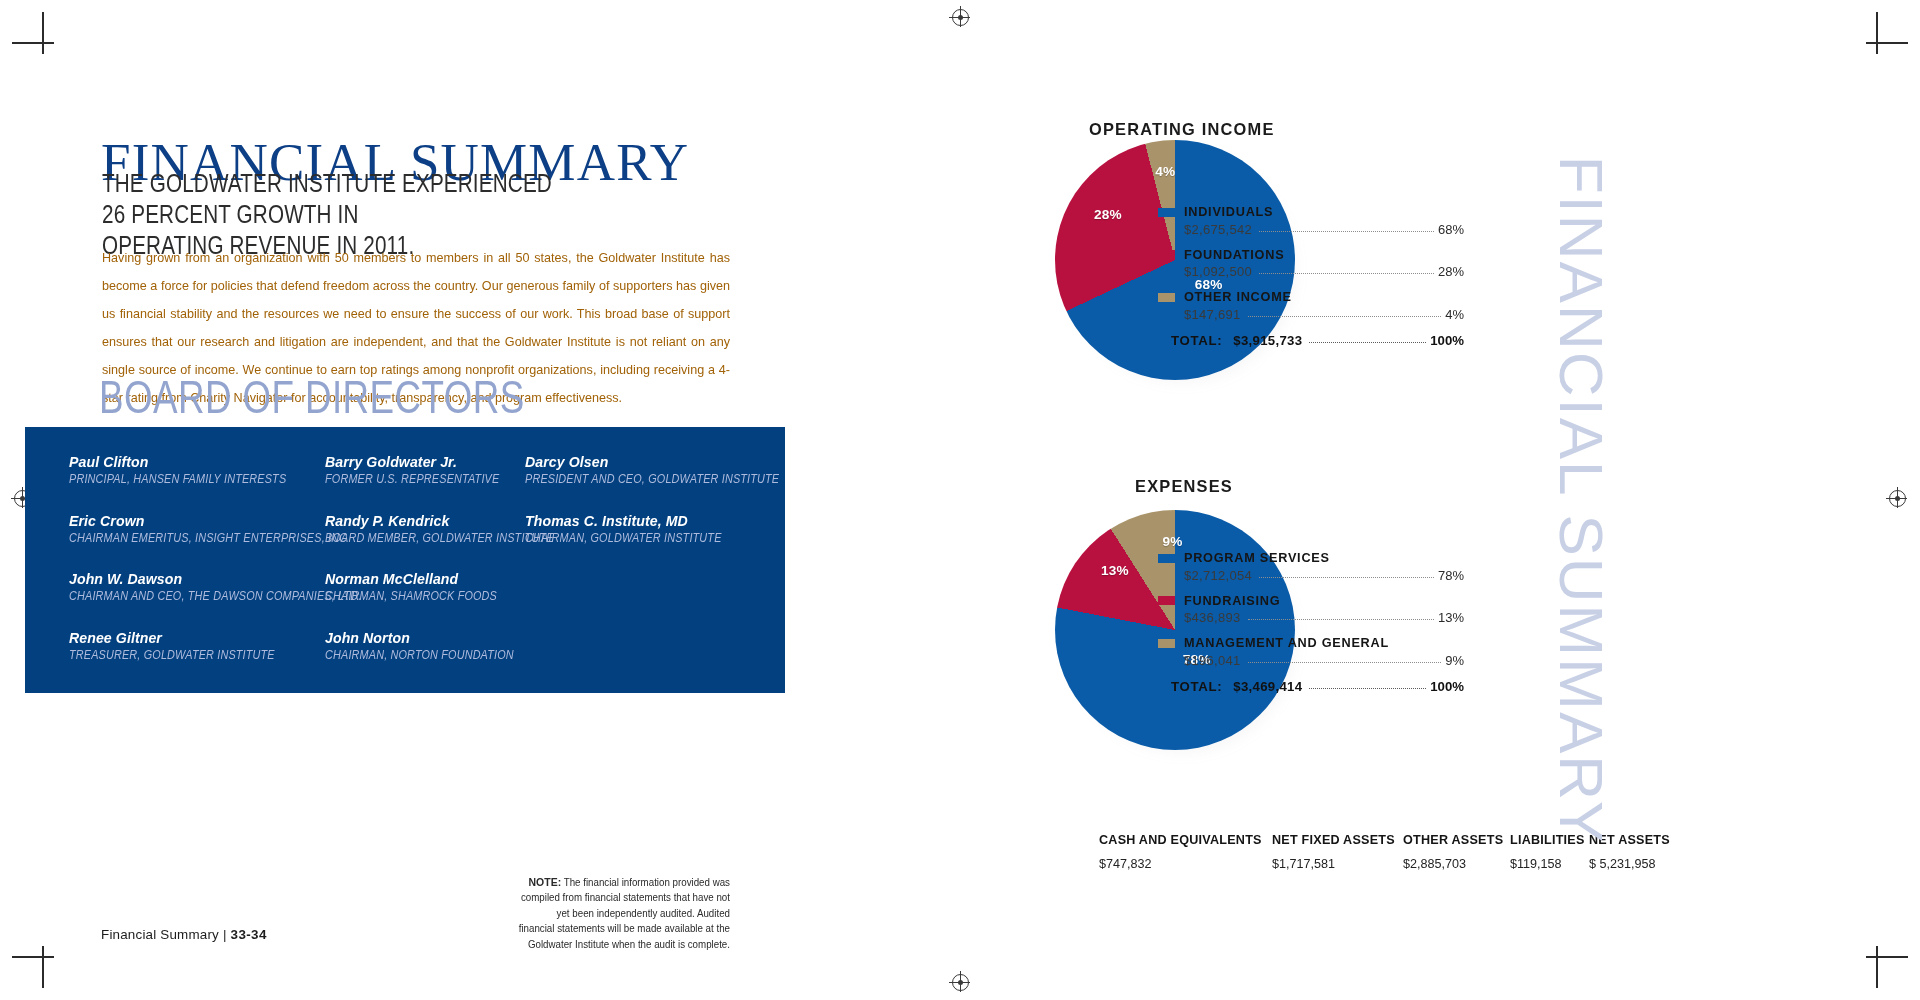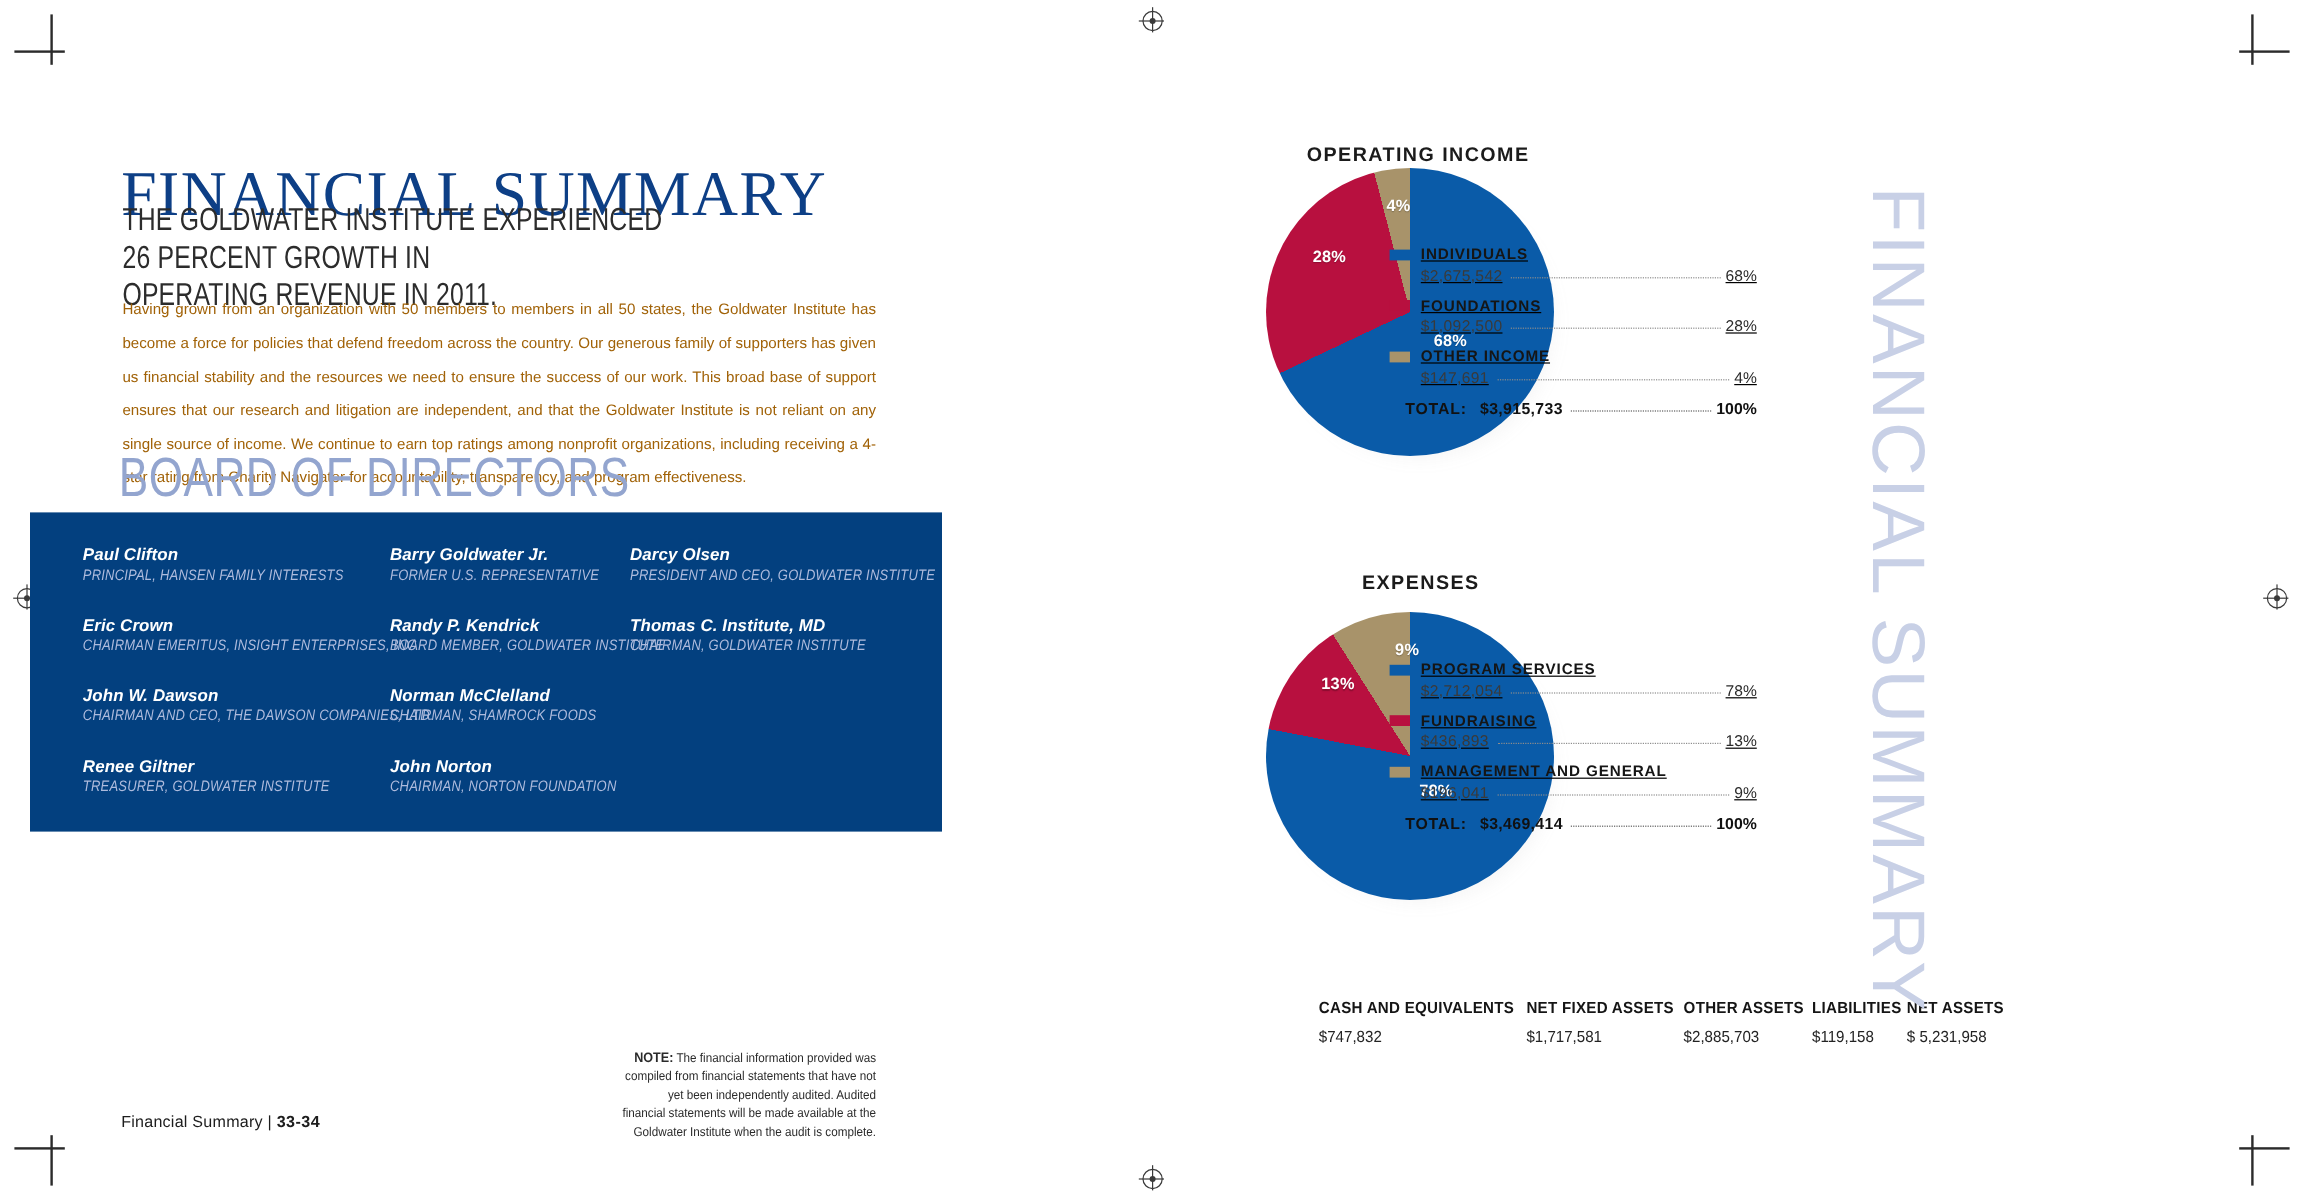"INDIVIDUALS" .legrow { text-decoration: underline -> none }
